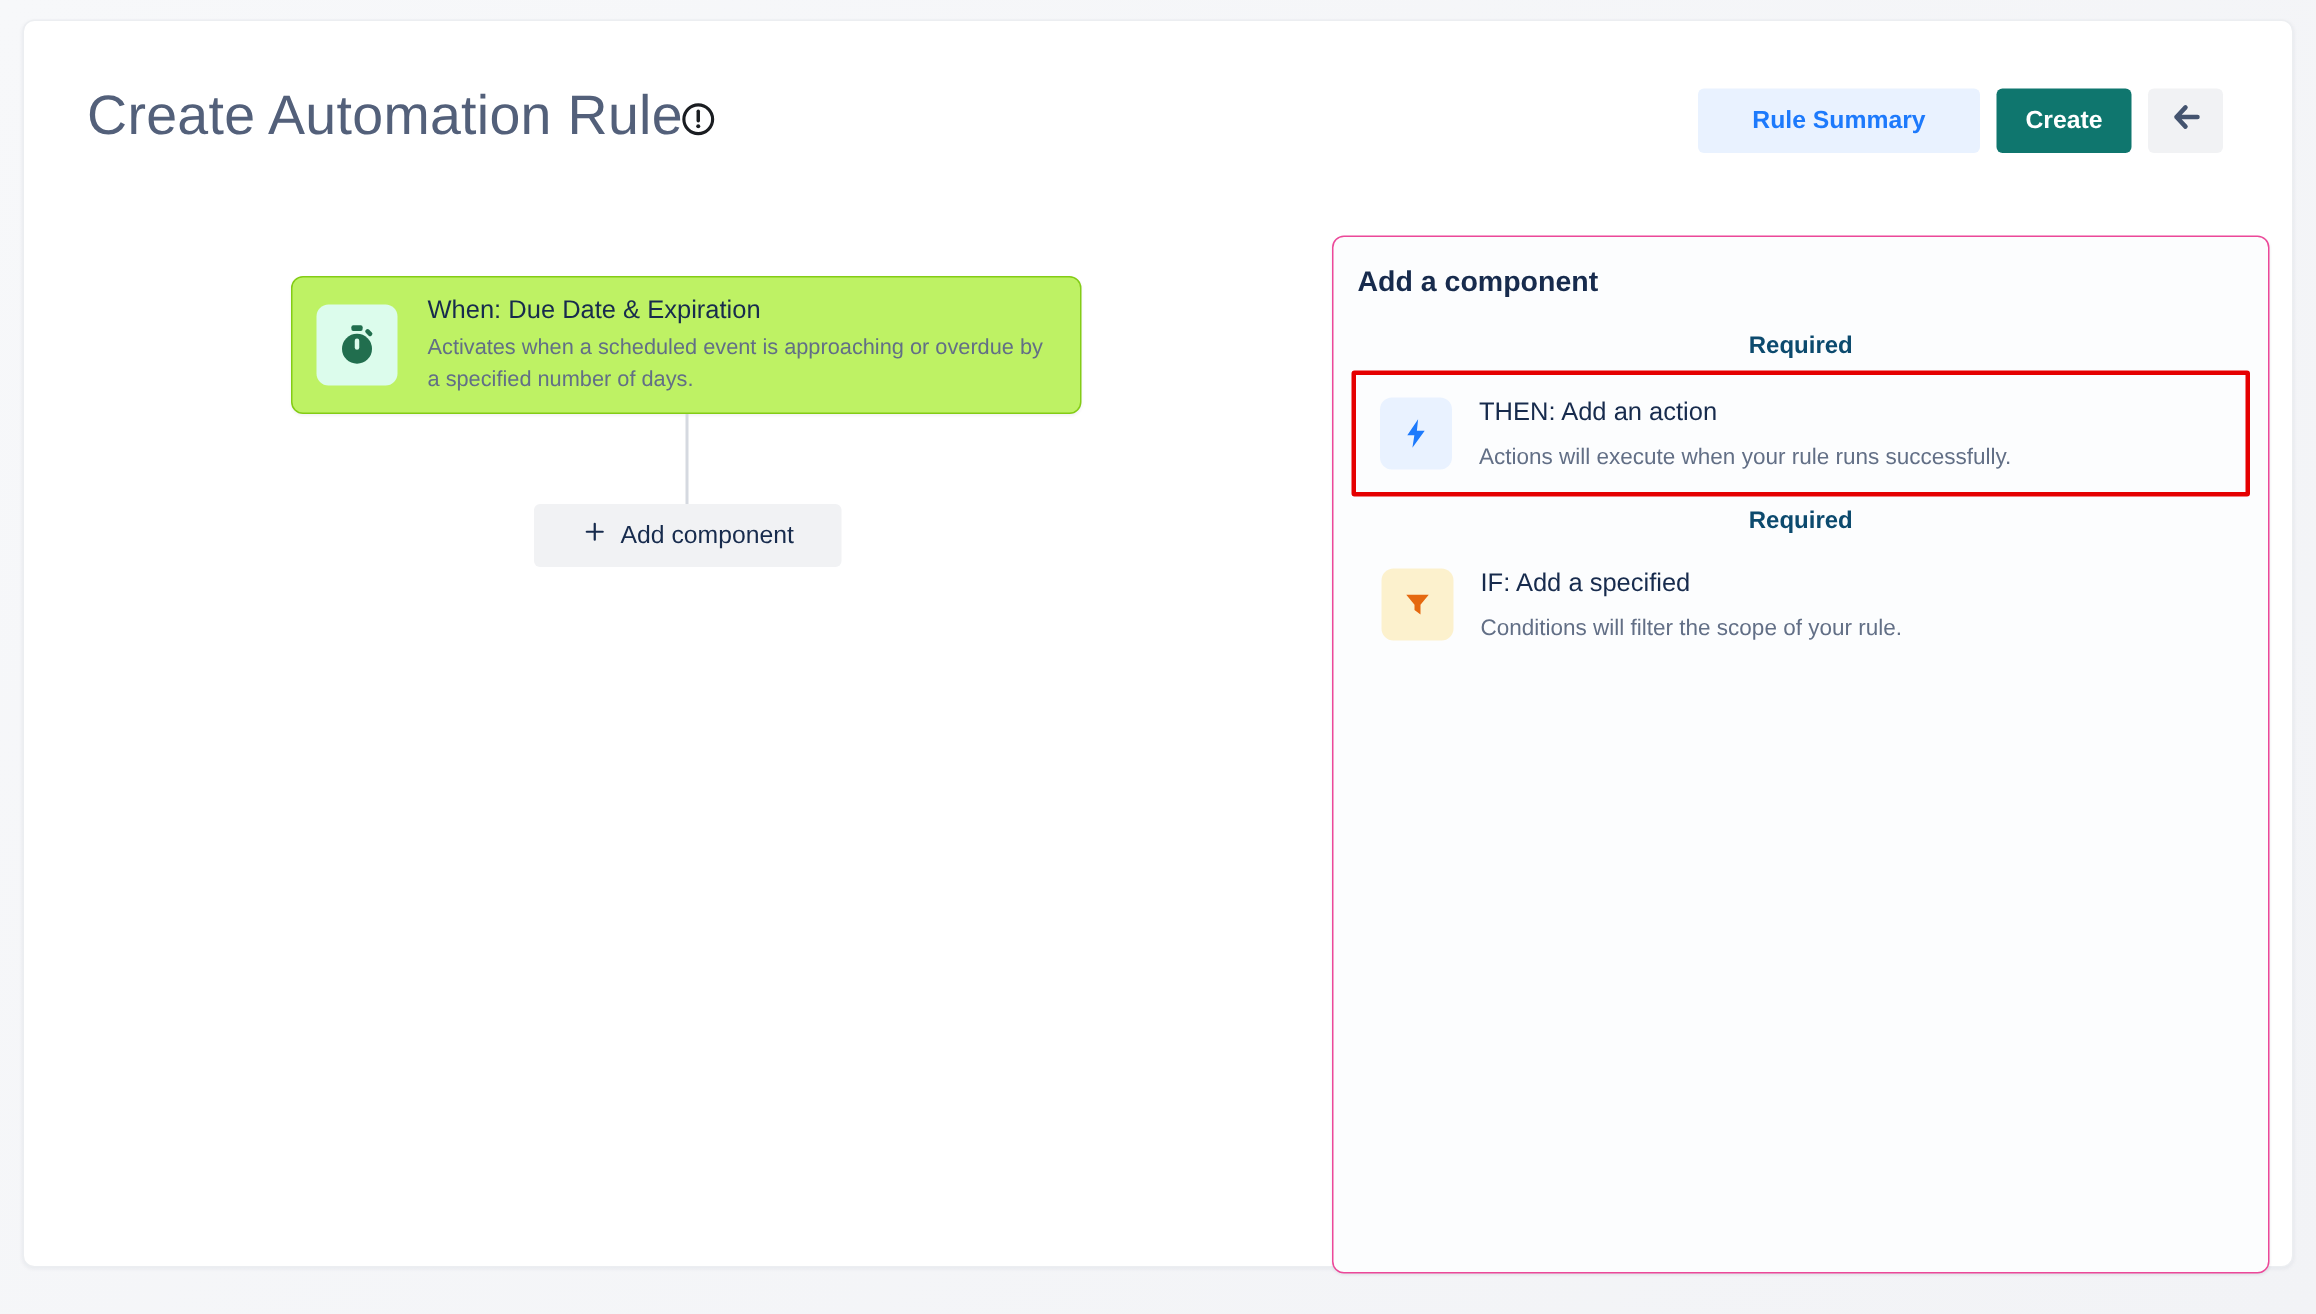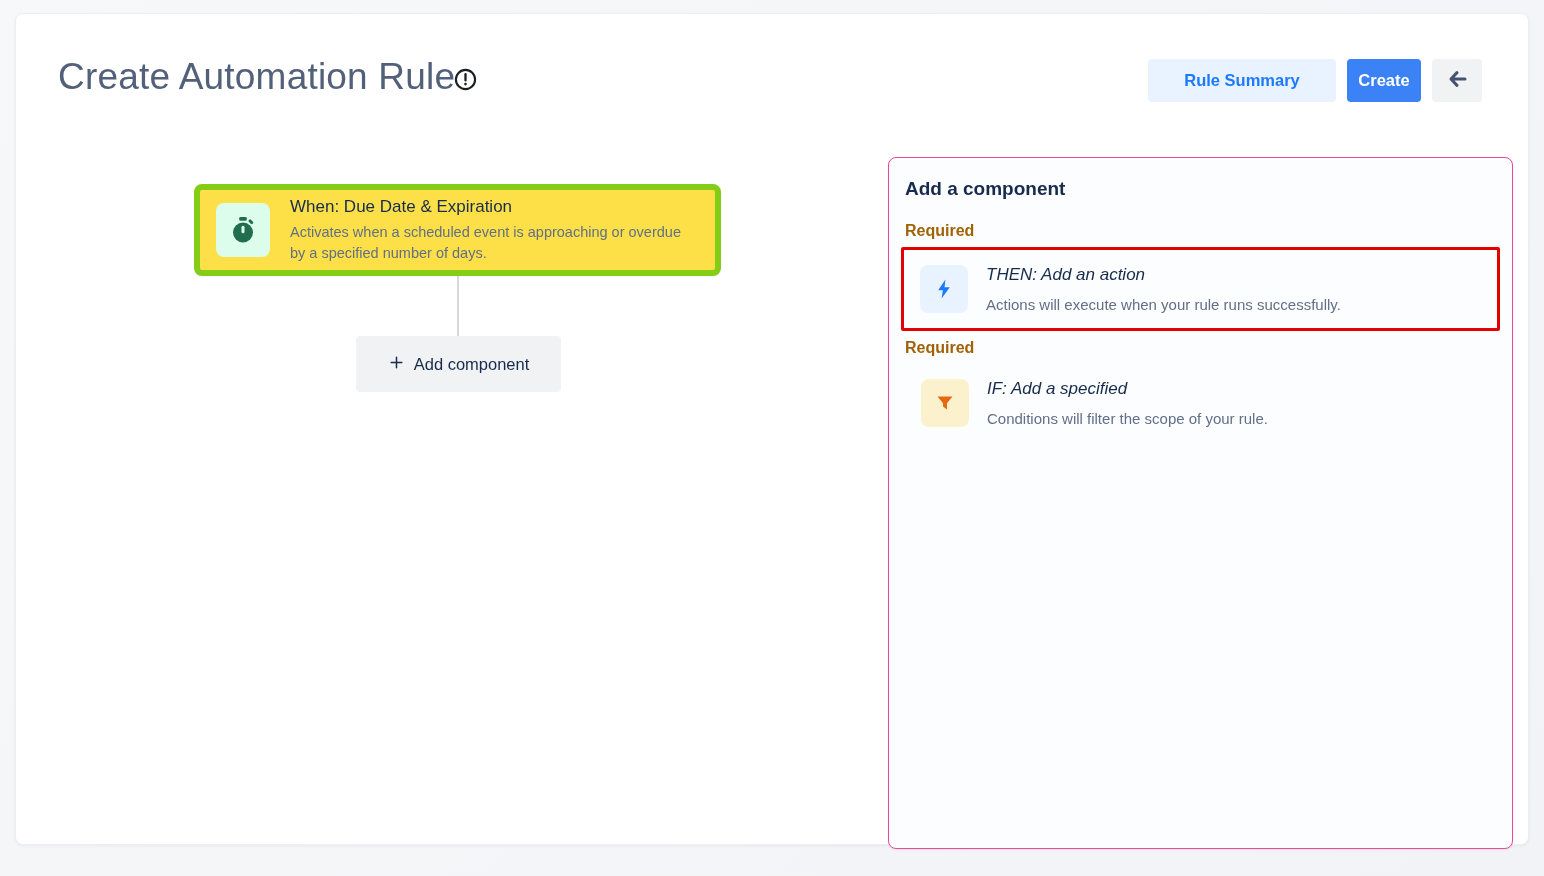"Create" .btn-create { background: #3b82f6 -> #0f766e; width: 74px -> 90px }
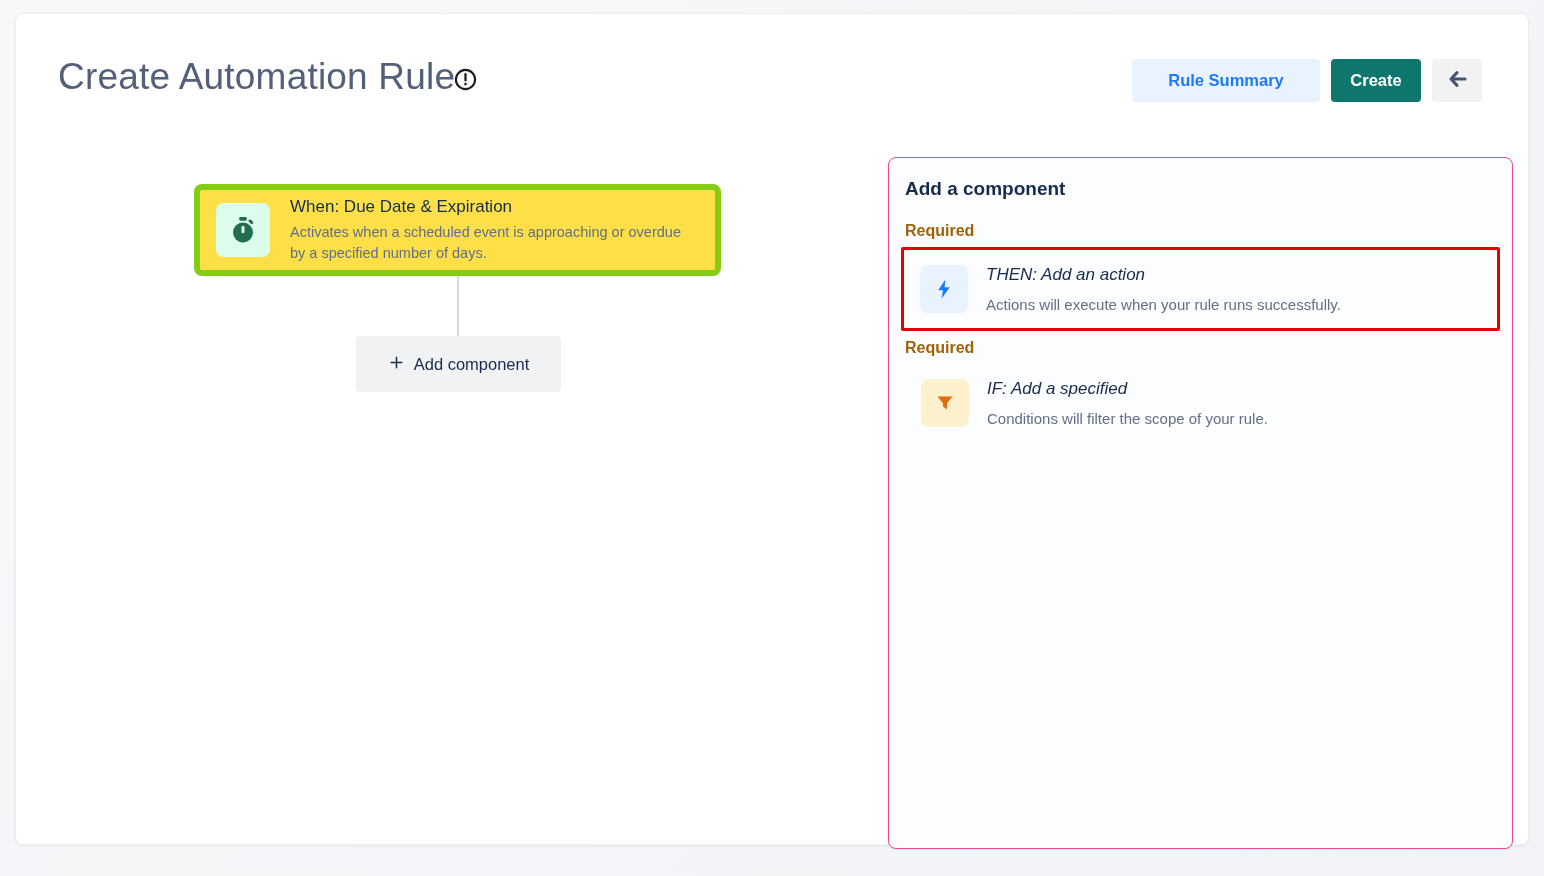"When: Due Date & Expiration" .trigger-card { background: #fde047 -> #bef264; border: 6px solid #84cc16 -> 1px solid #84cc16 }
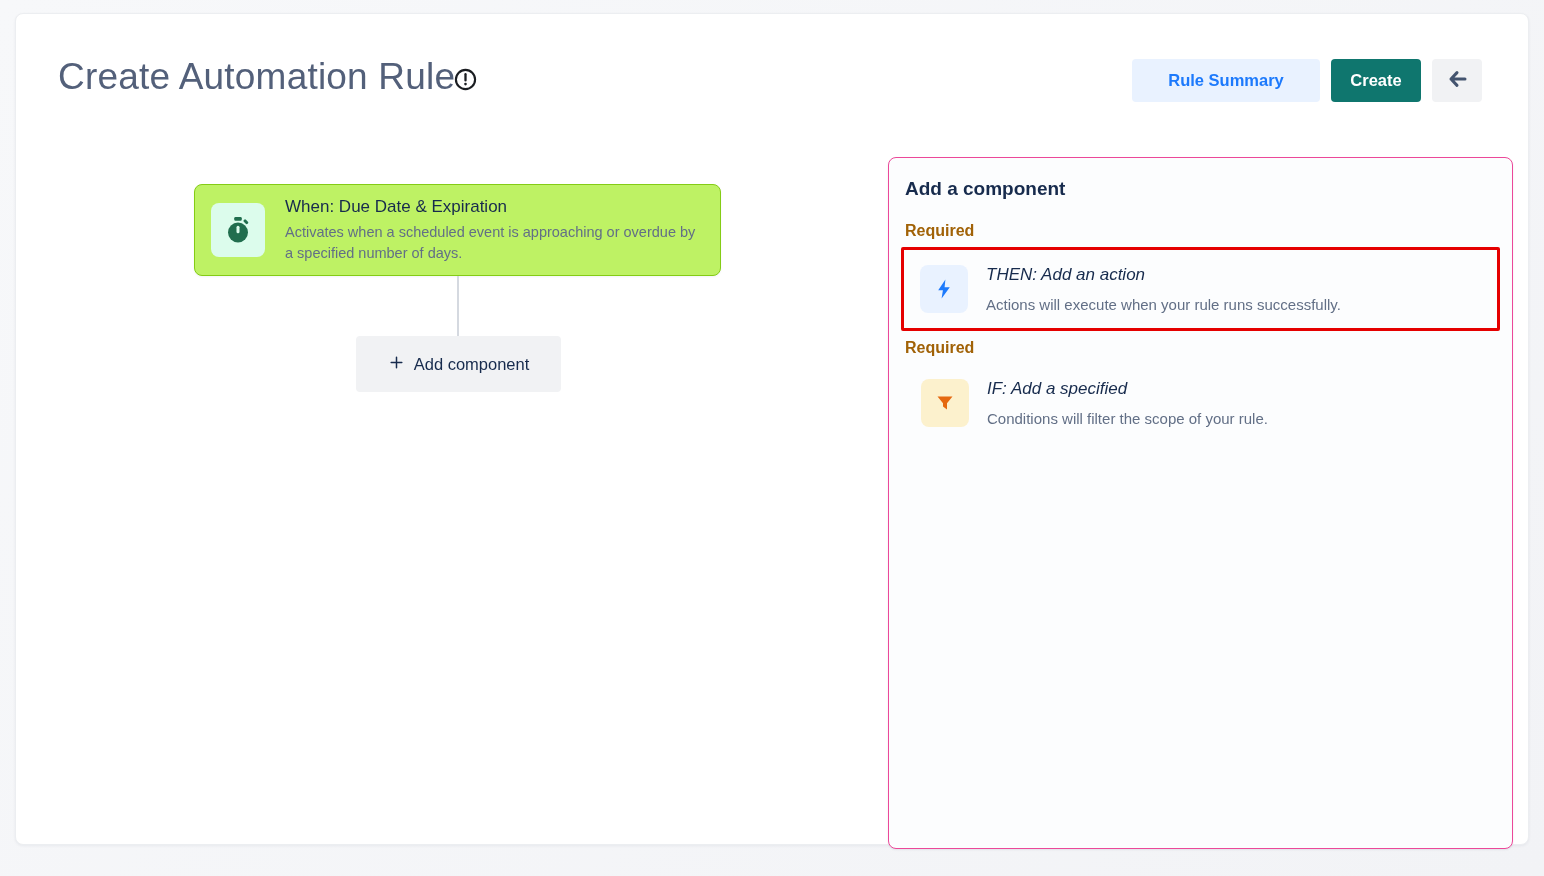"Required" .section-label { color: #a16207 -> #0c4a6e; text-align: none -> center }
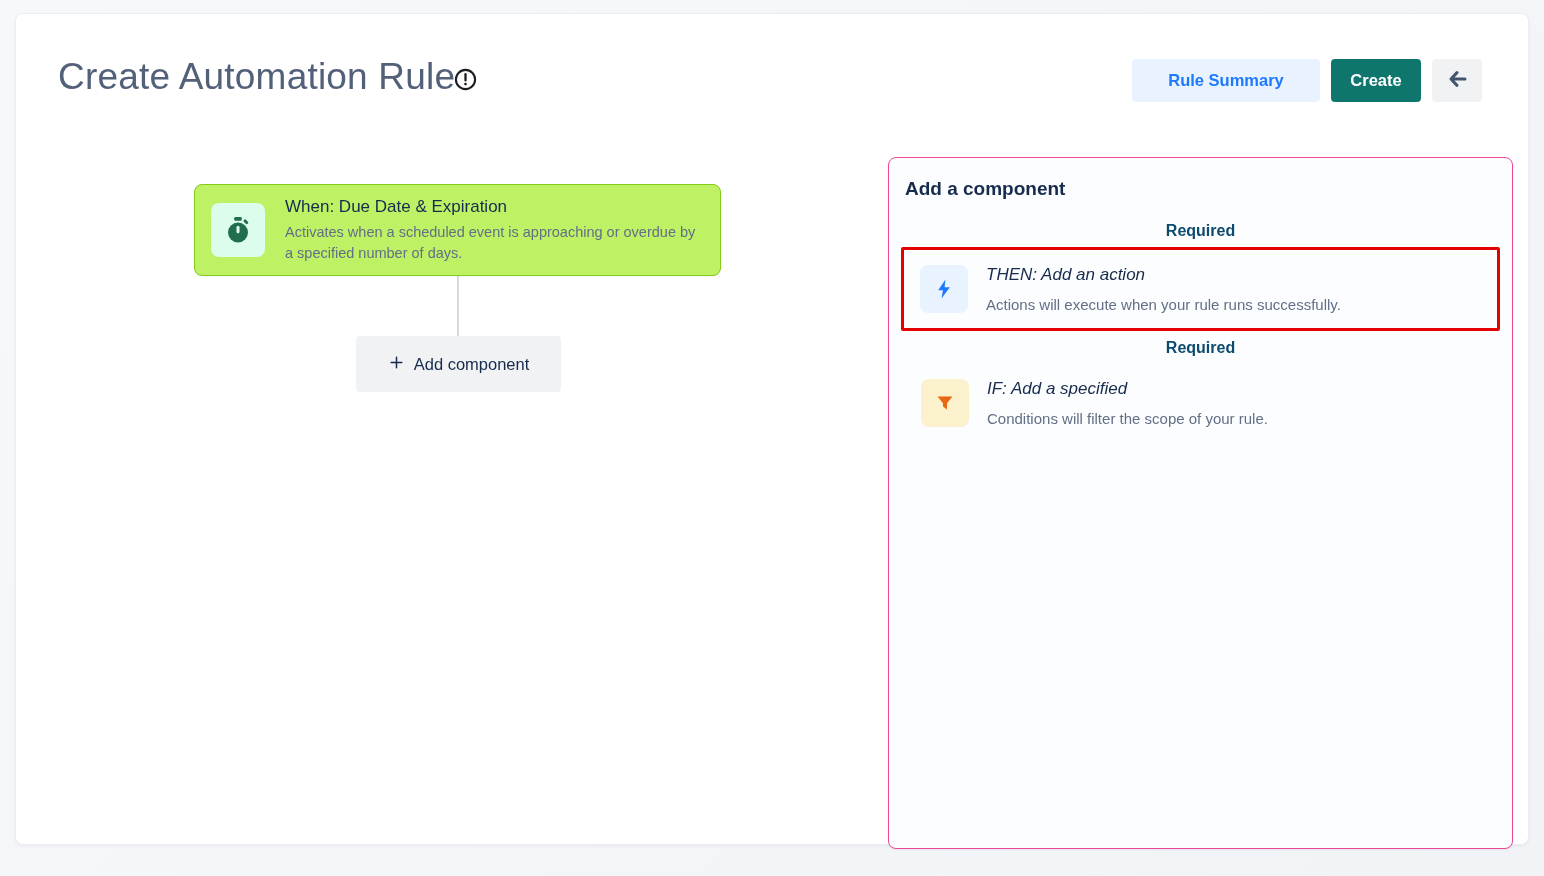"THEN: Add an action" .item-title { font-style: italic -> none }
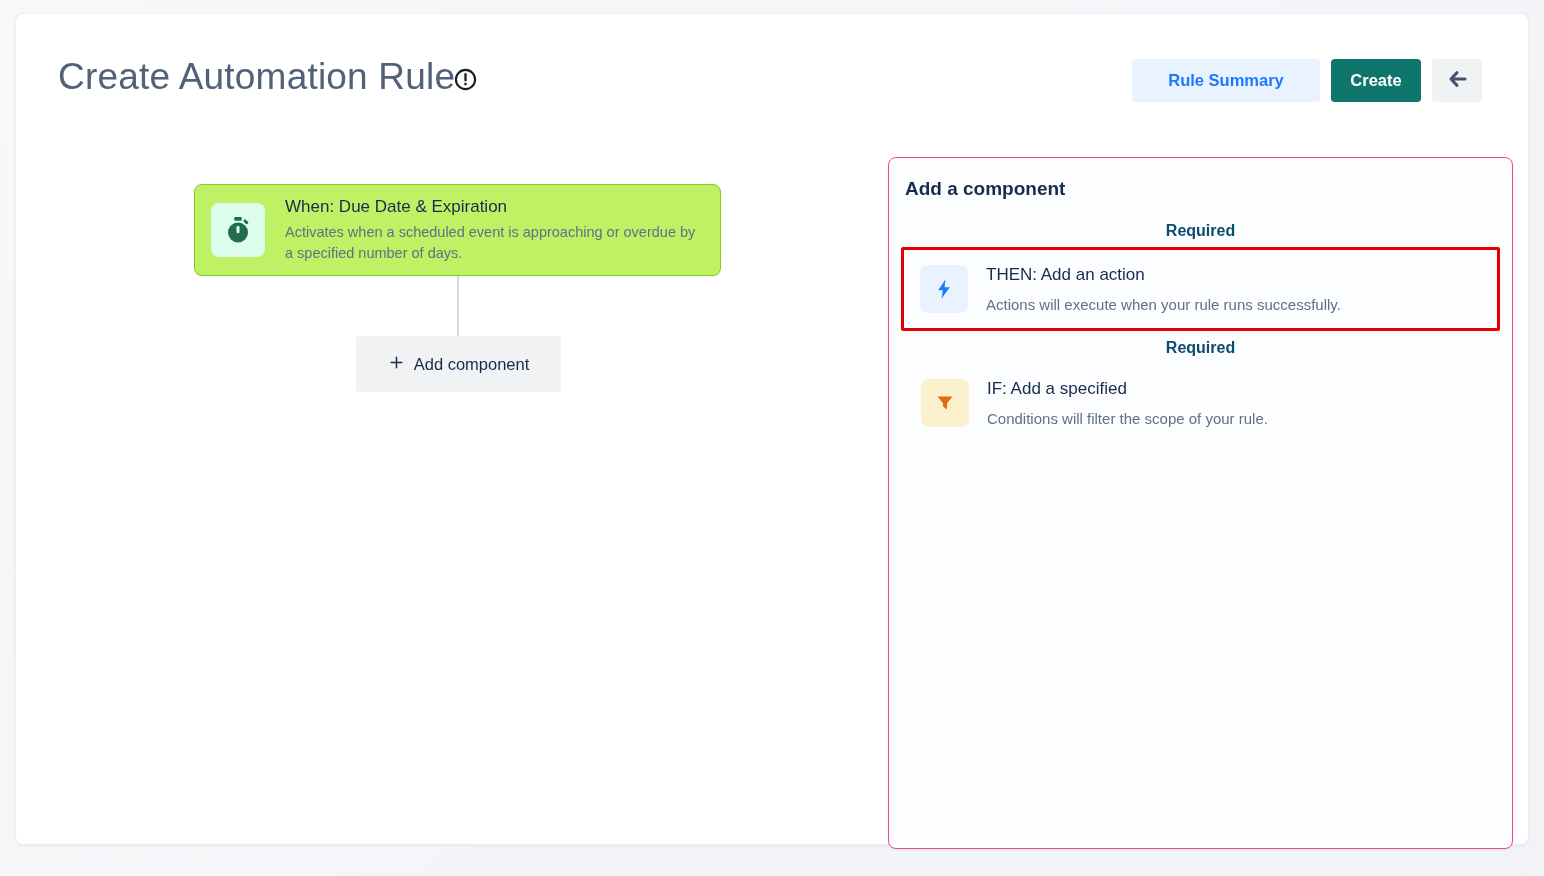"Add component" .add-component-btn { height: 56px -> 42px }
